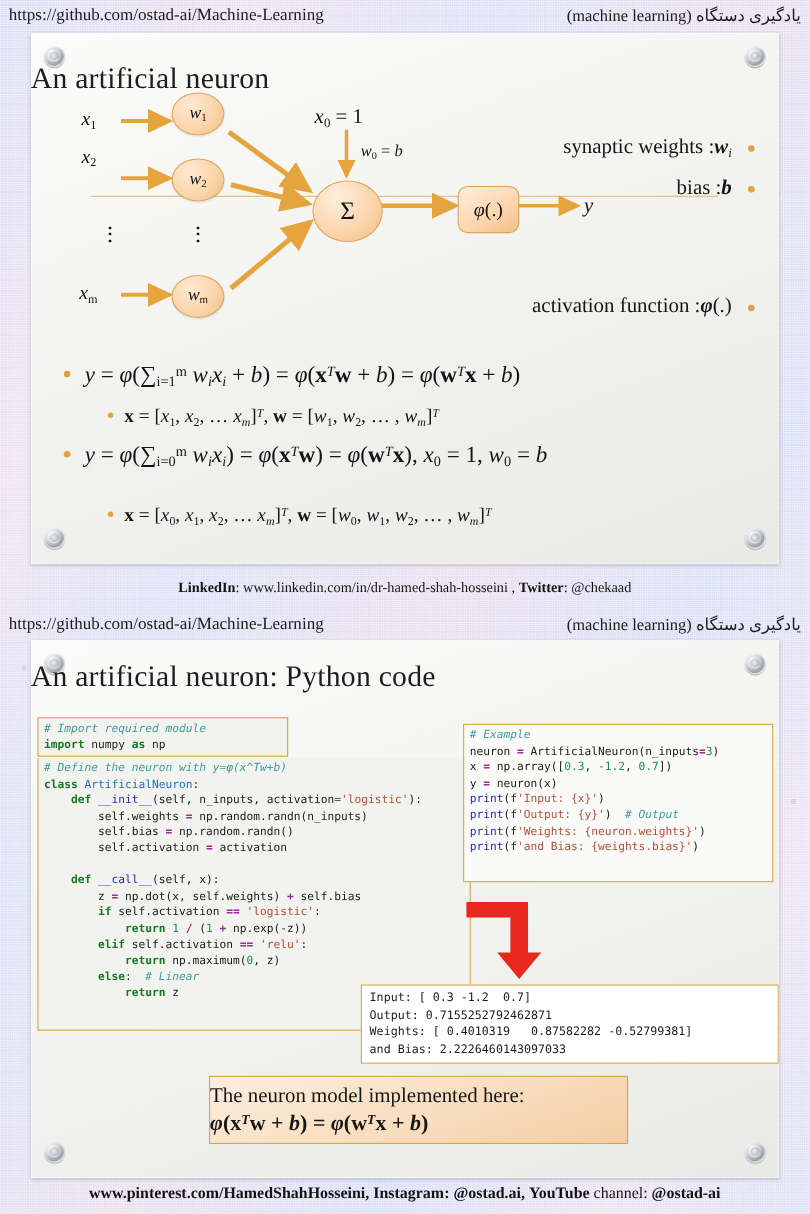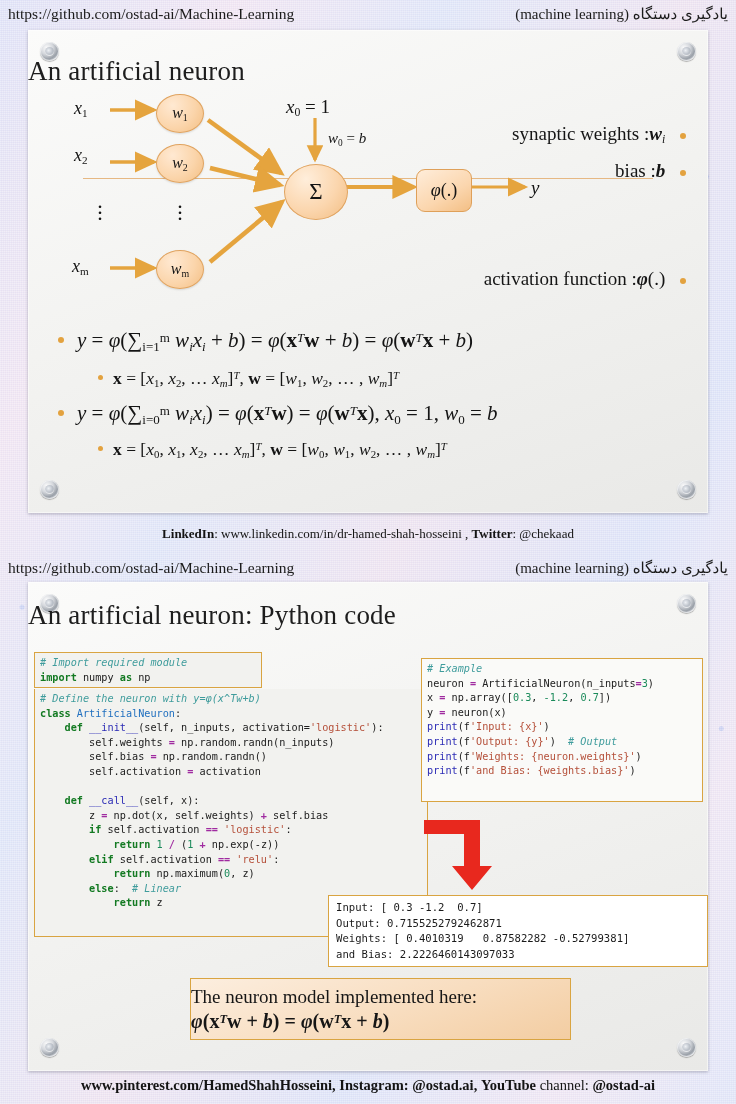"w1" div.node { top: 64px -> 54px }
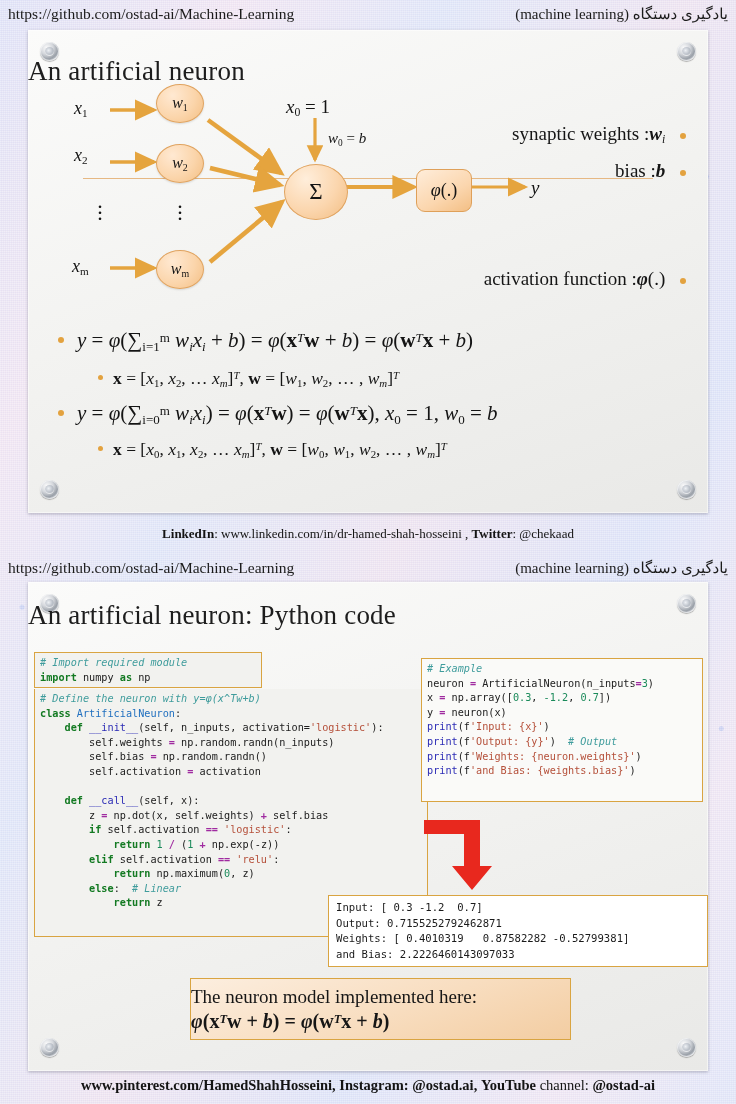"x2" div.lbl { top: 115px -> 102px }
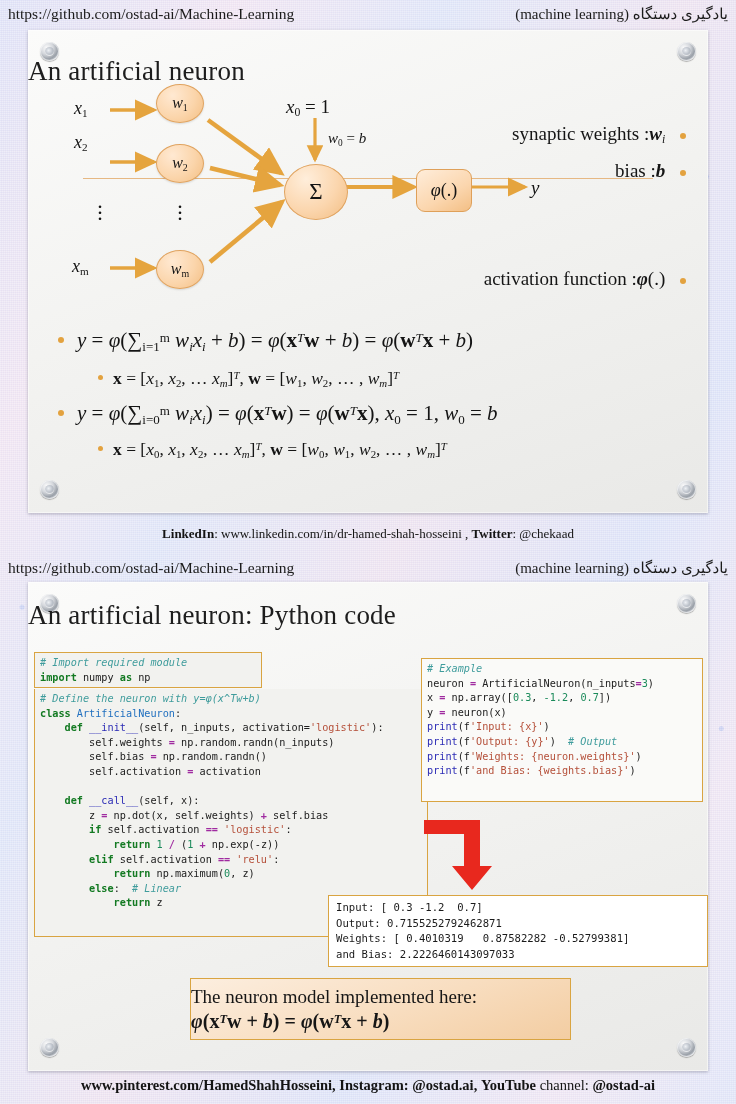"x = [x0, x1, x2," div.eq { top: 409px -> 428px }
